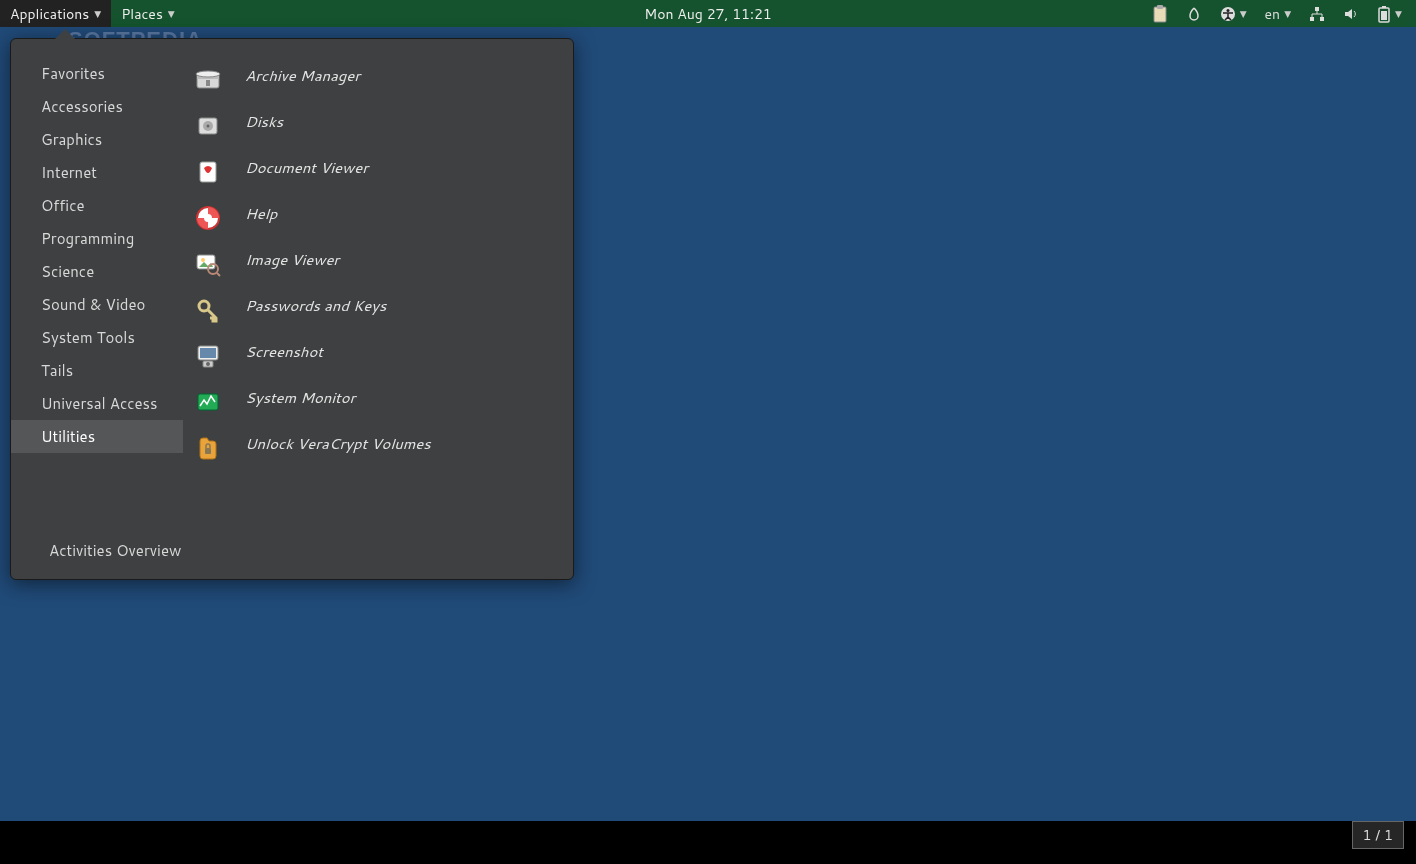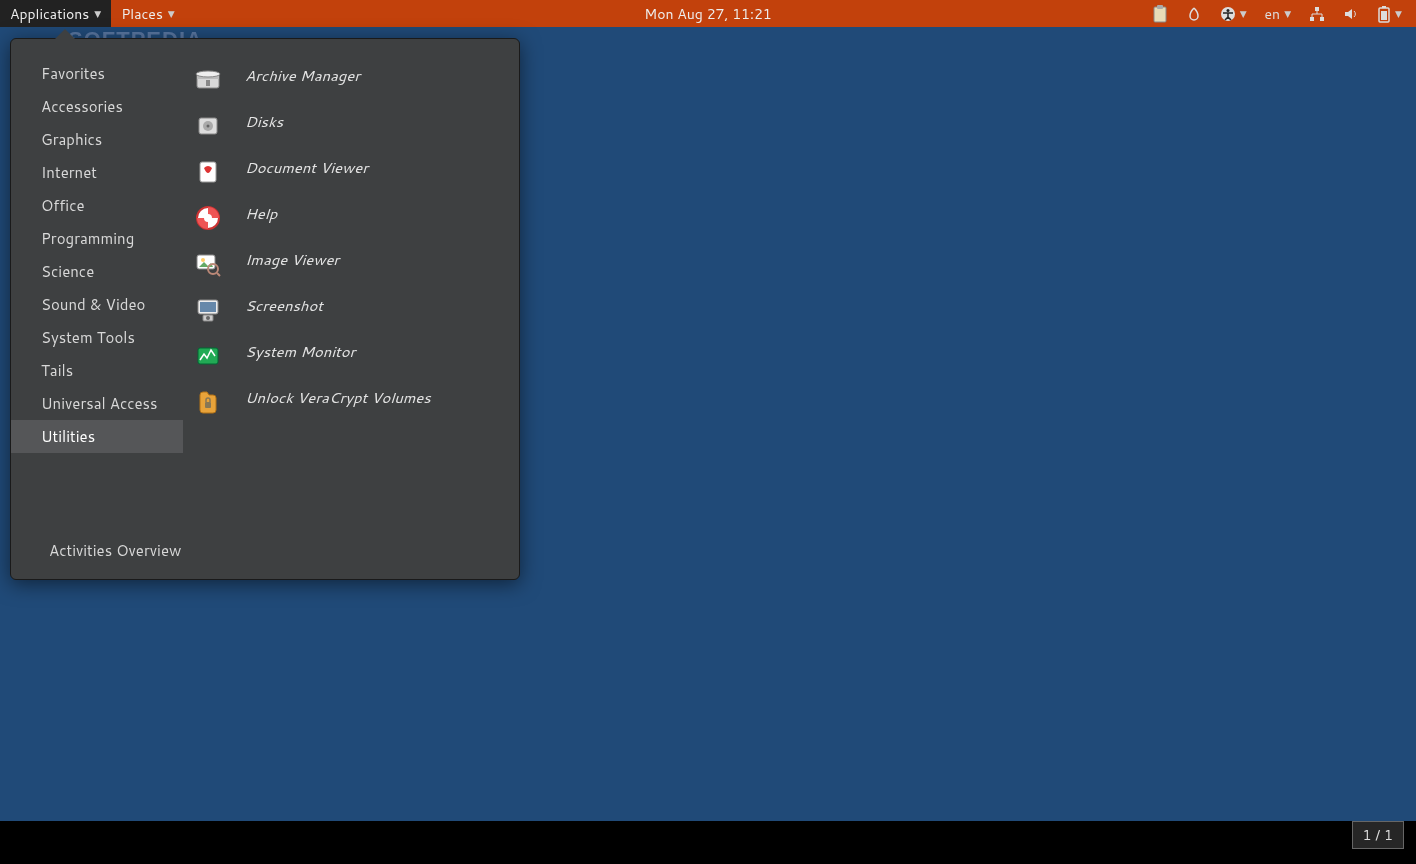"Applications" .topbar { background: #c2410c -> #14532d }
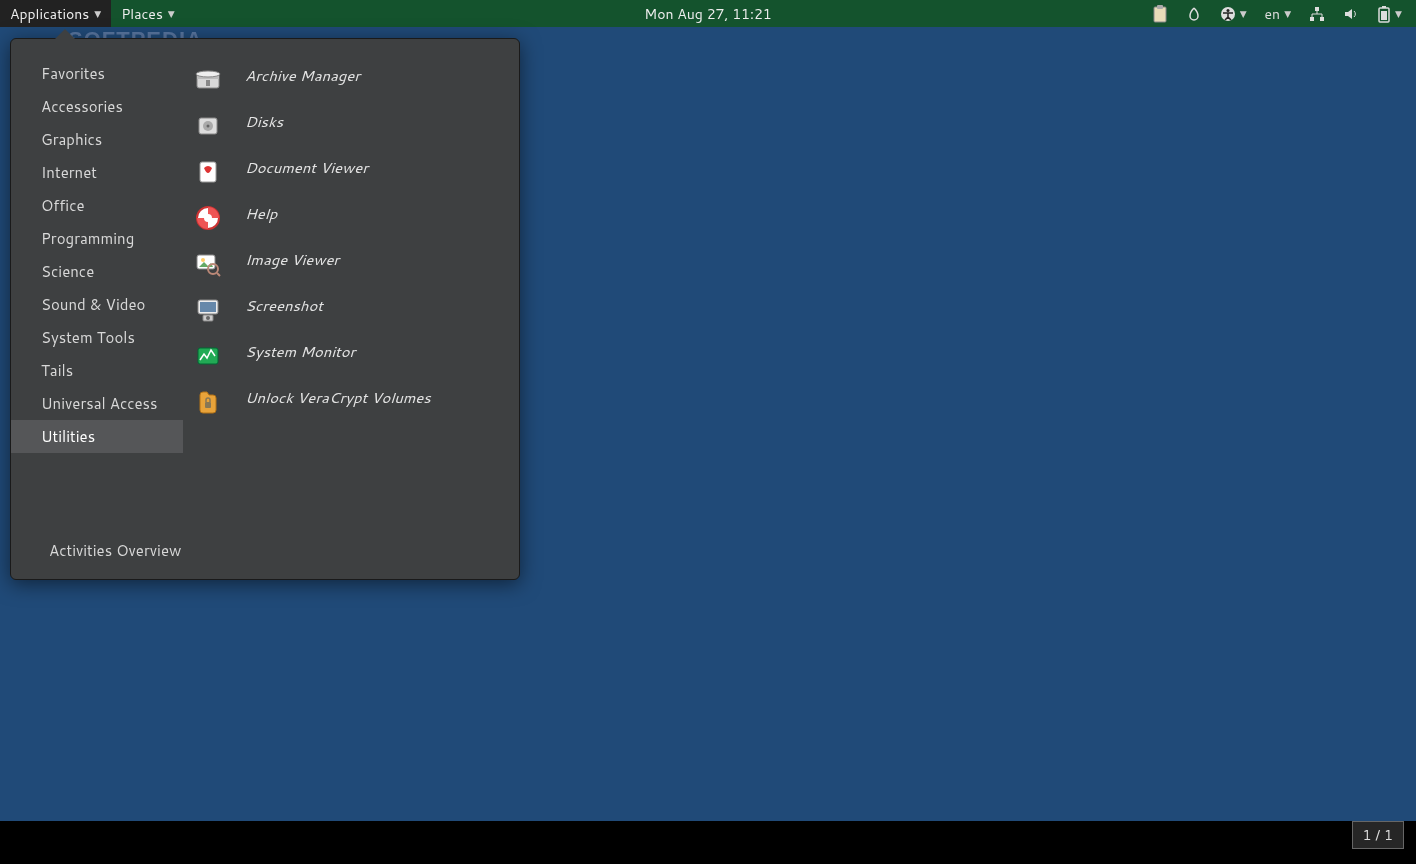"Favorites" .app-menu { width: 510px -> 564px }
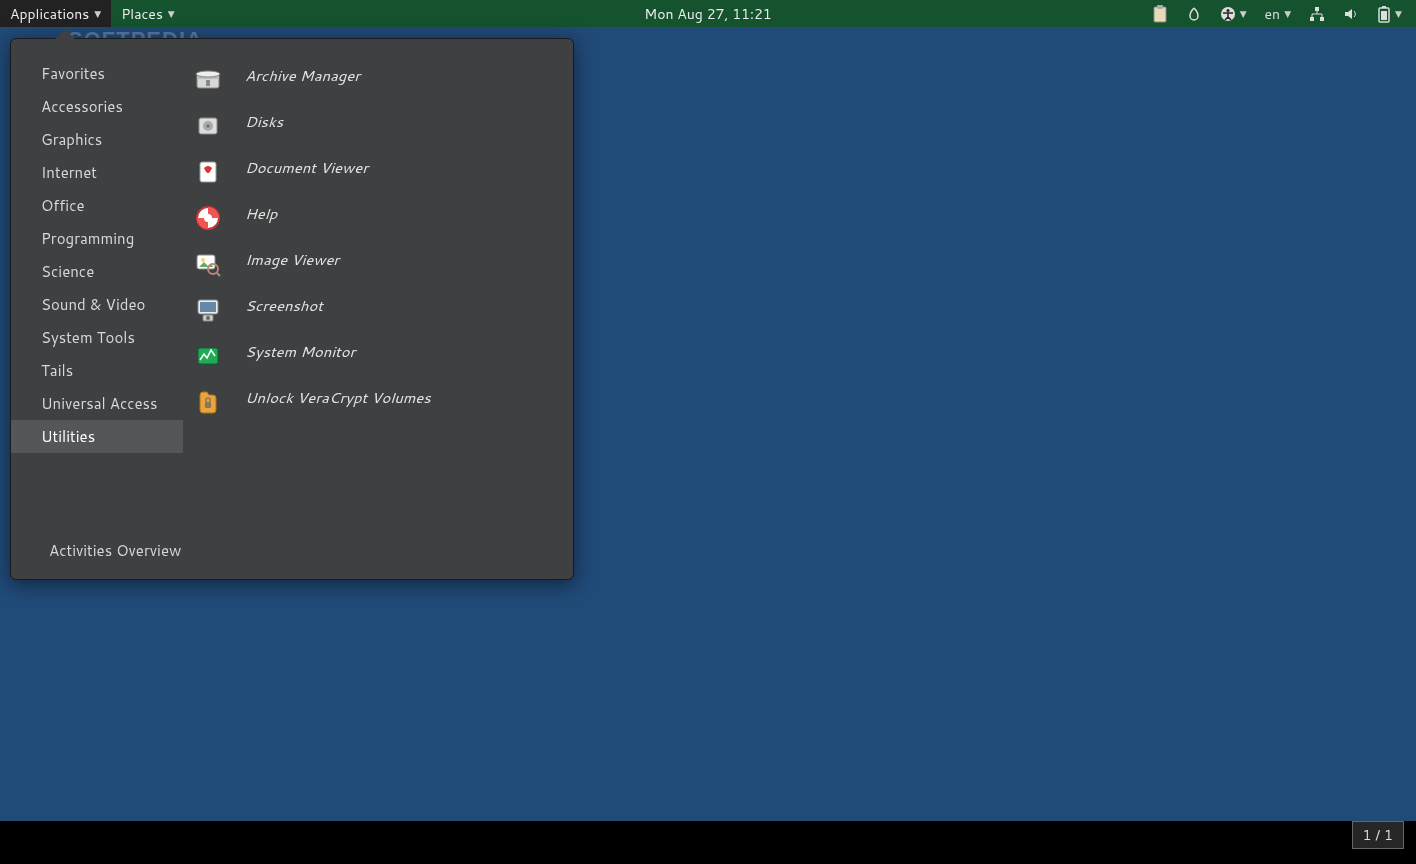"Passwords and Keys" div.app-item { html: none -> <div> <span> <svg> <circle></circle> <path></path> </svg> </span> <span>Passwords and Keys</span> </div> }
